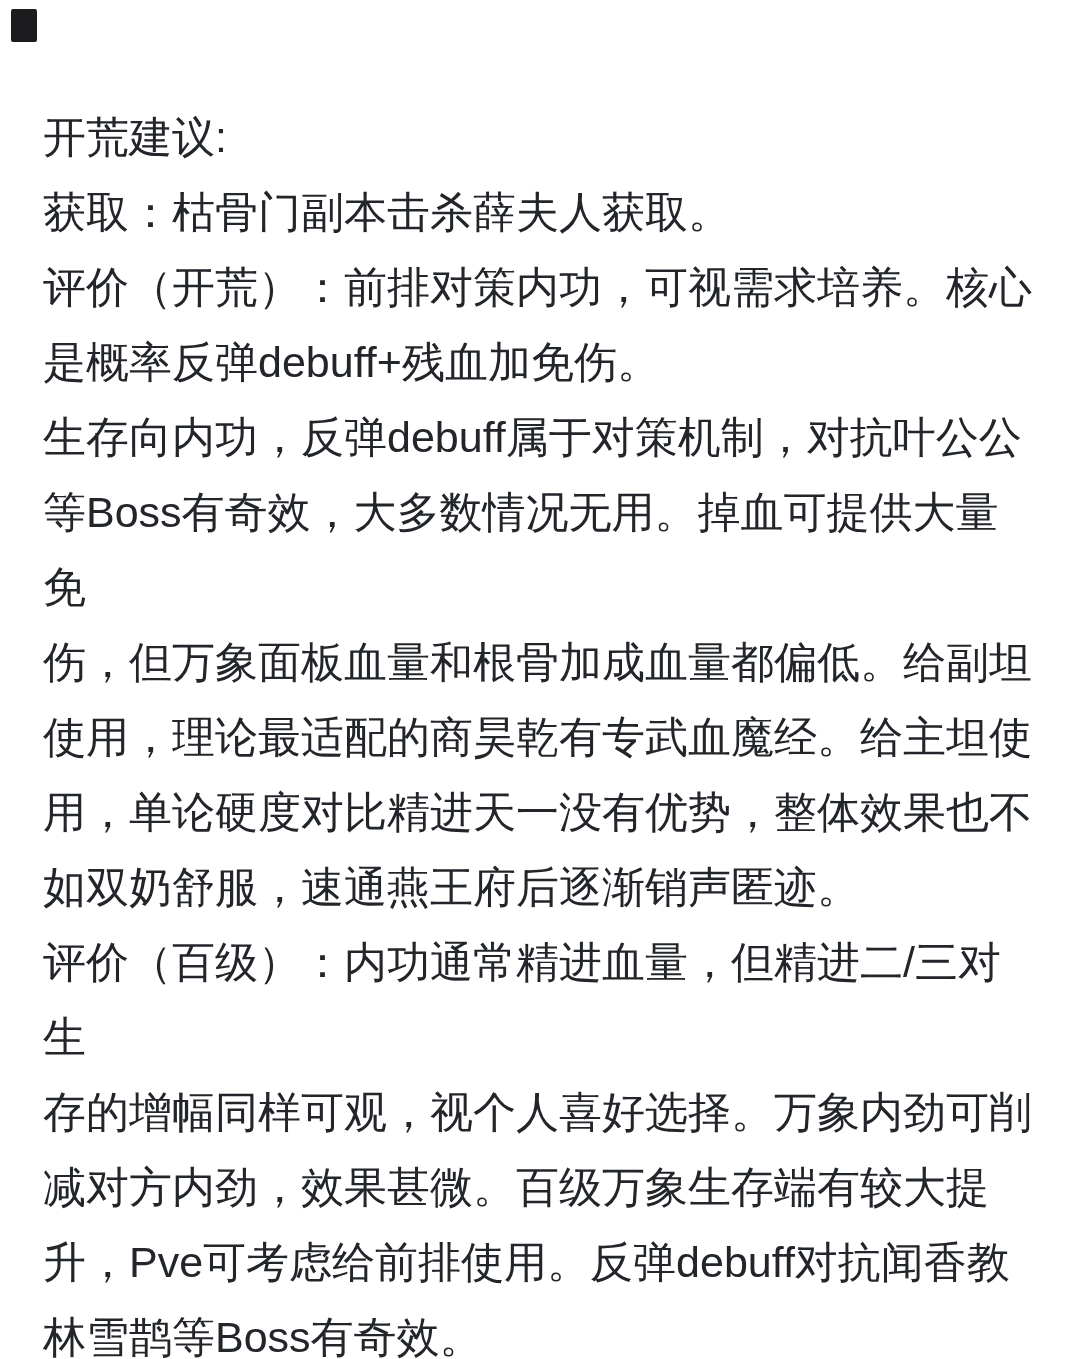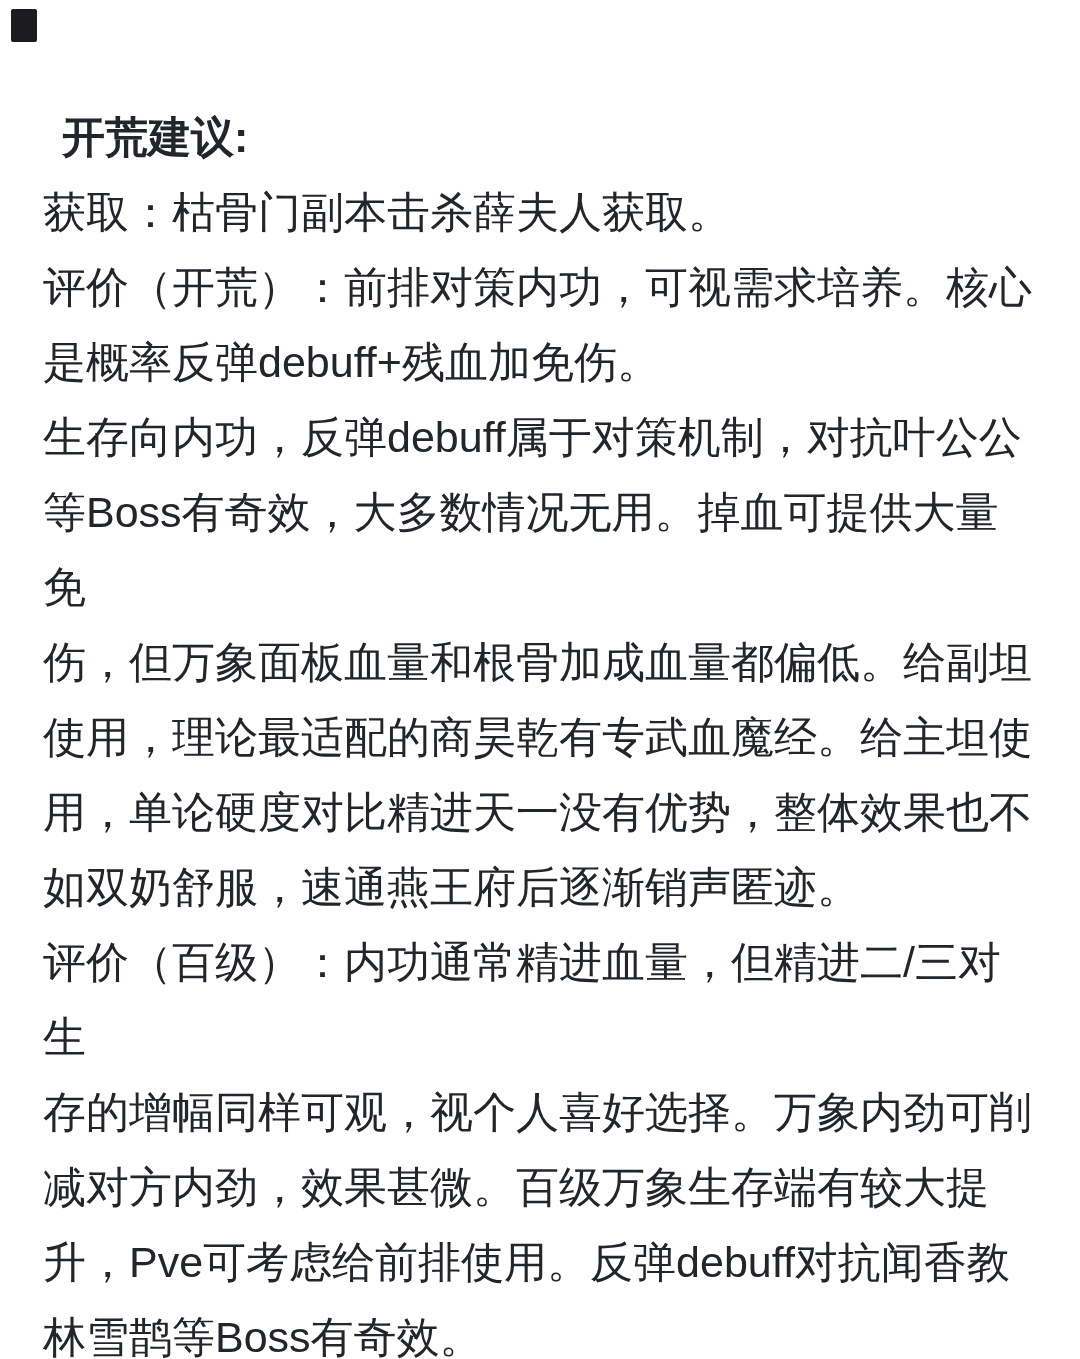"开荒建议:" .heading { font-weight: 700 -> 400; margin-left: 19px -> none }
